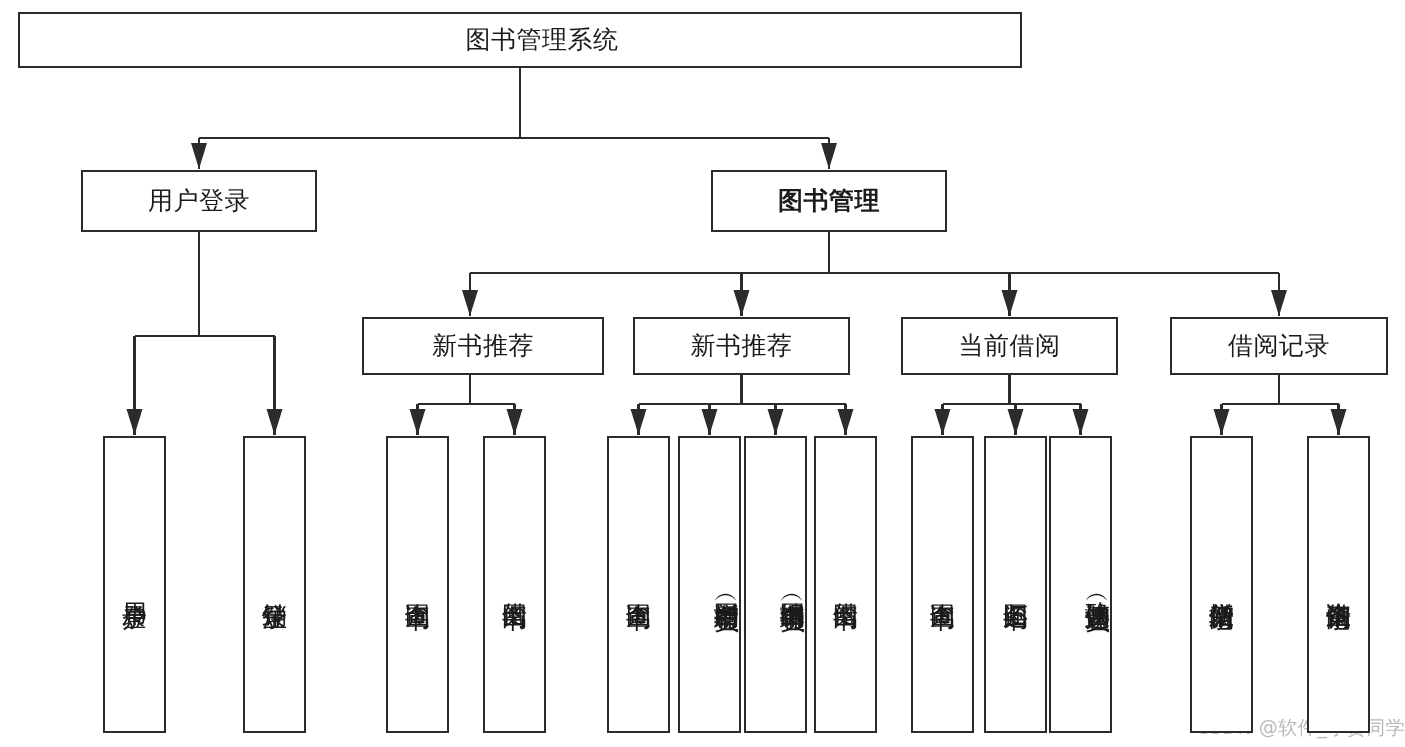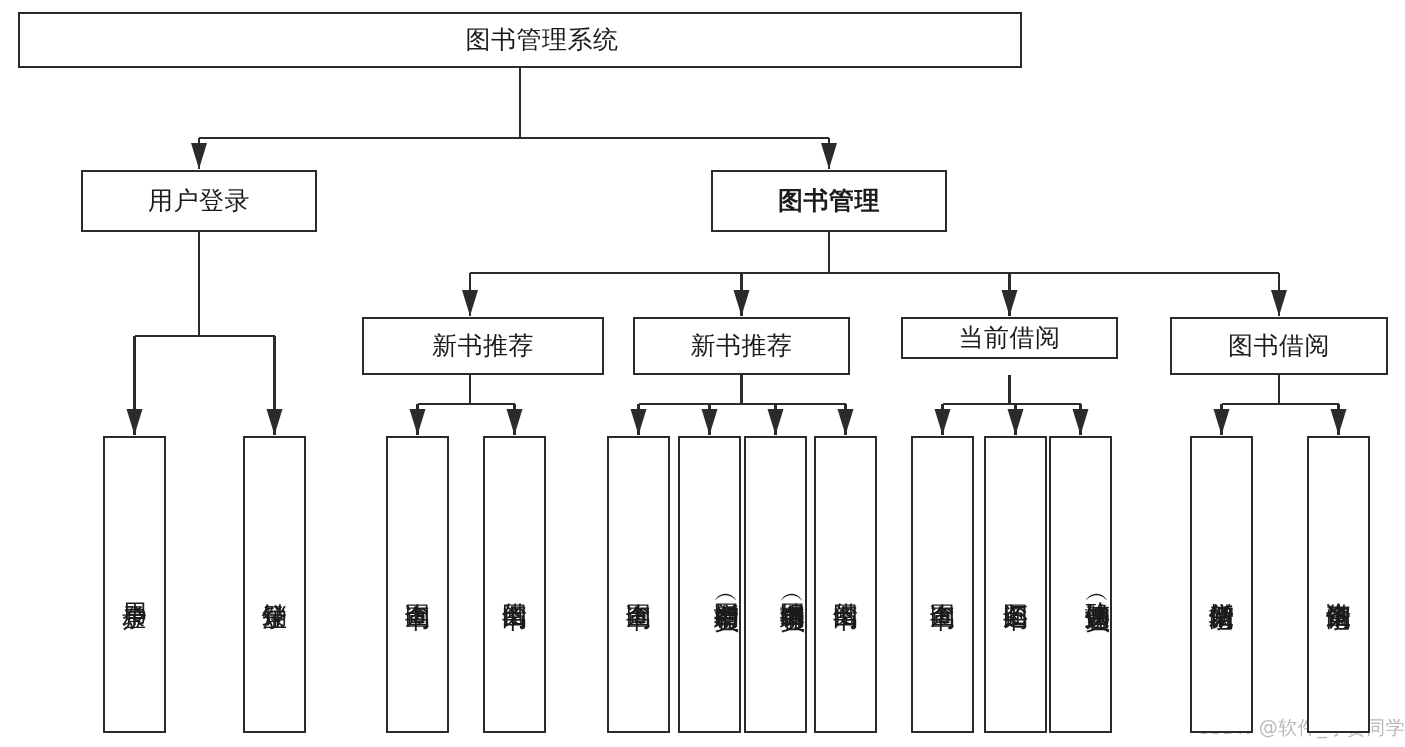"当前借阅" div.node-box { height: 42px -> 58px }
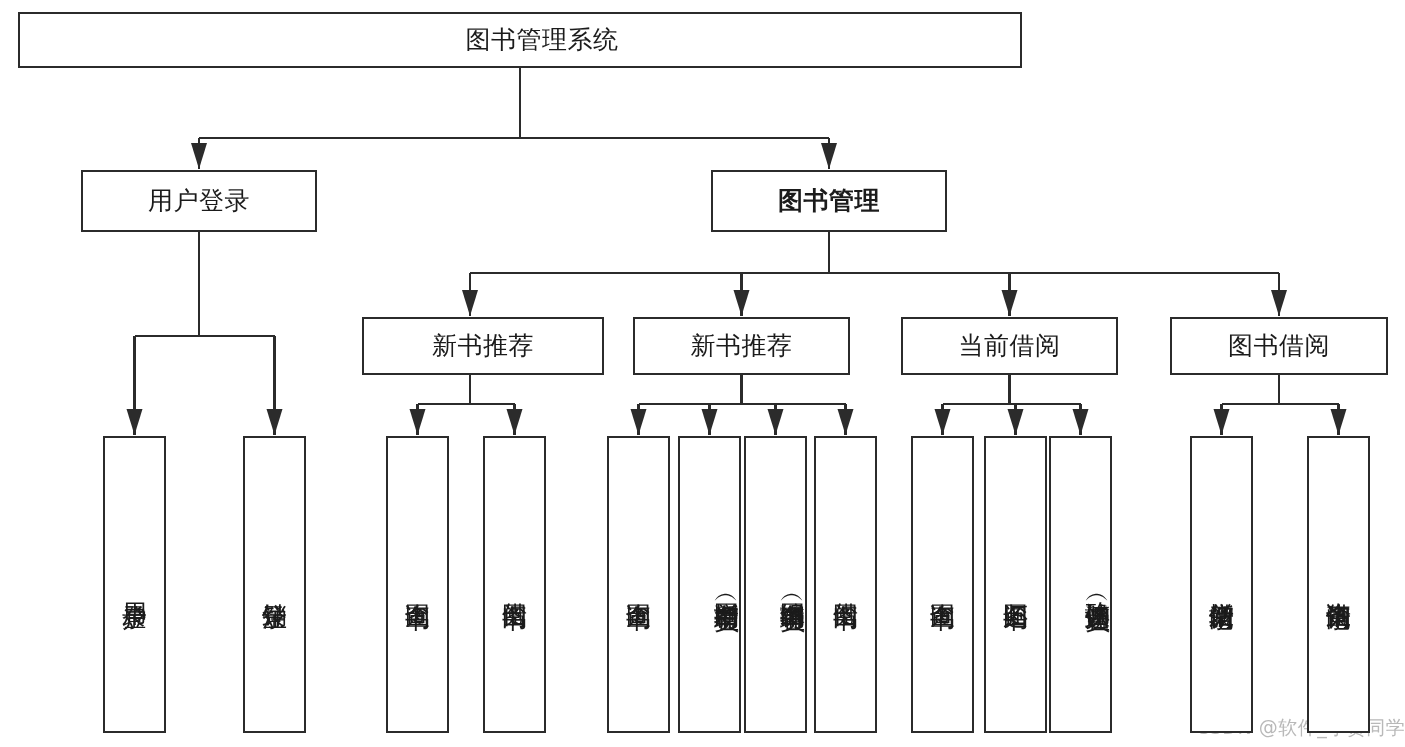"图书借阅" span.node-label { text: 图书借阅 -> 借阅记录 }
